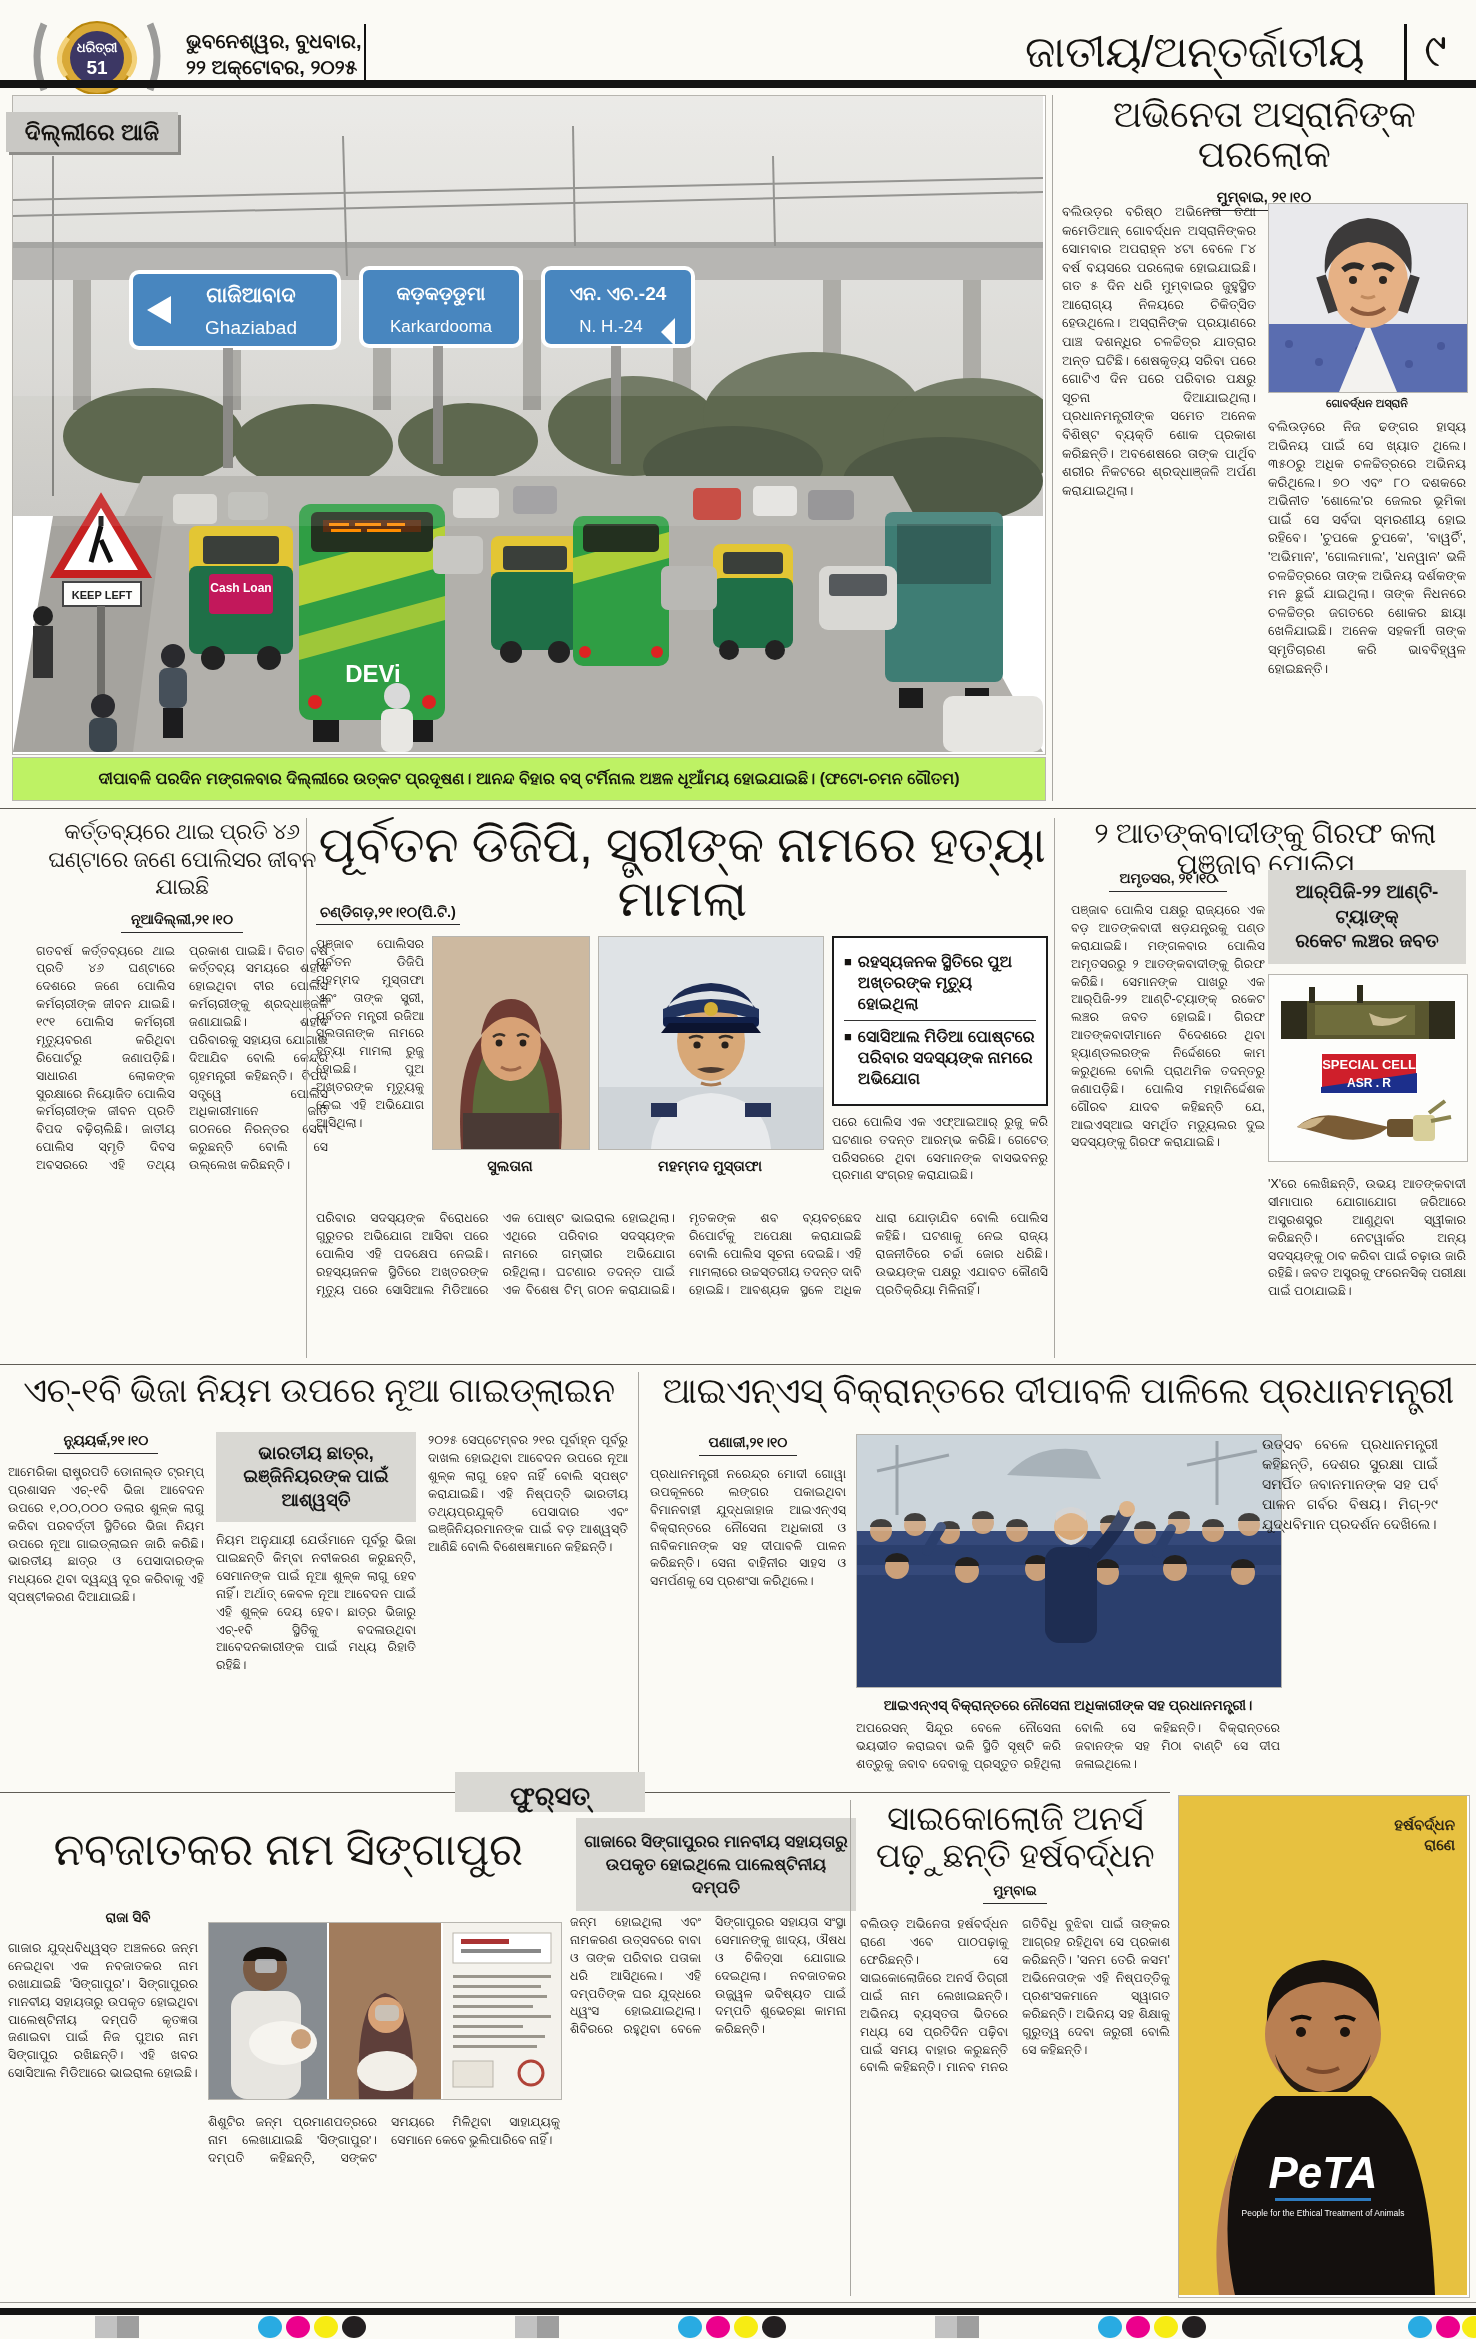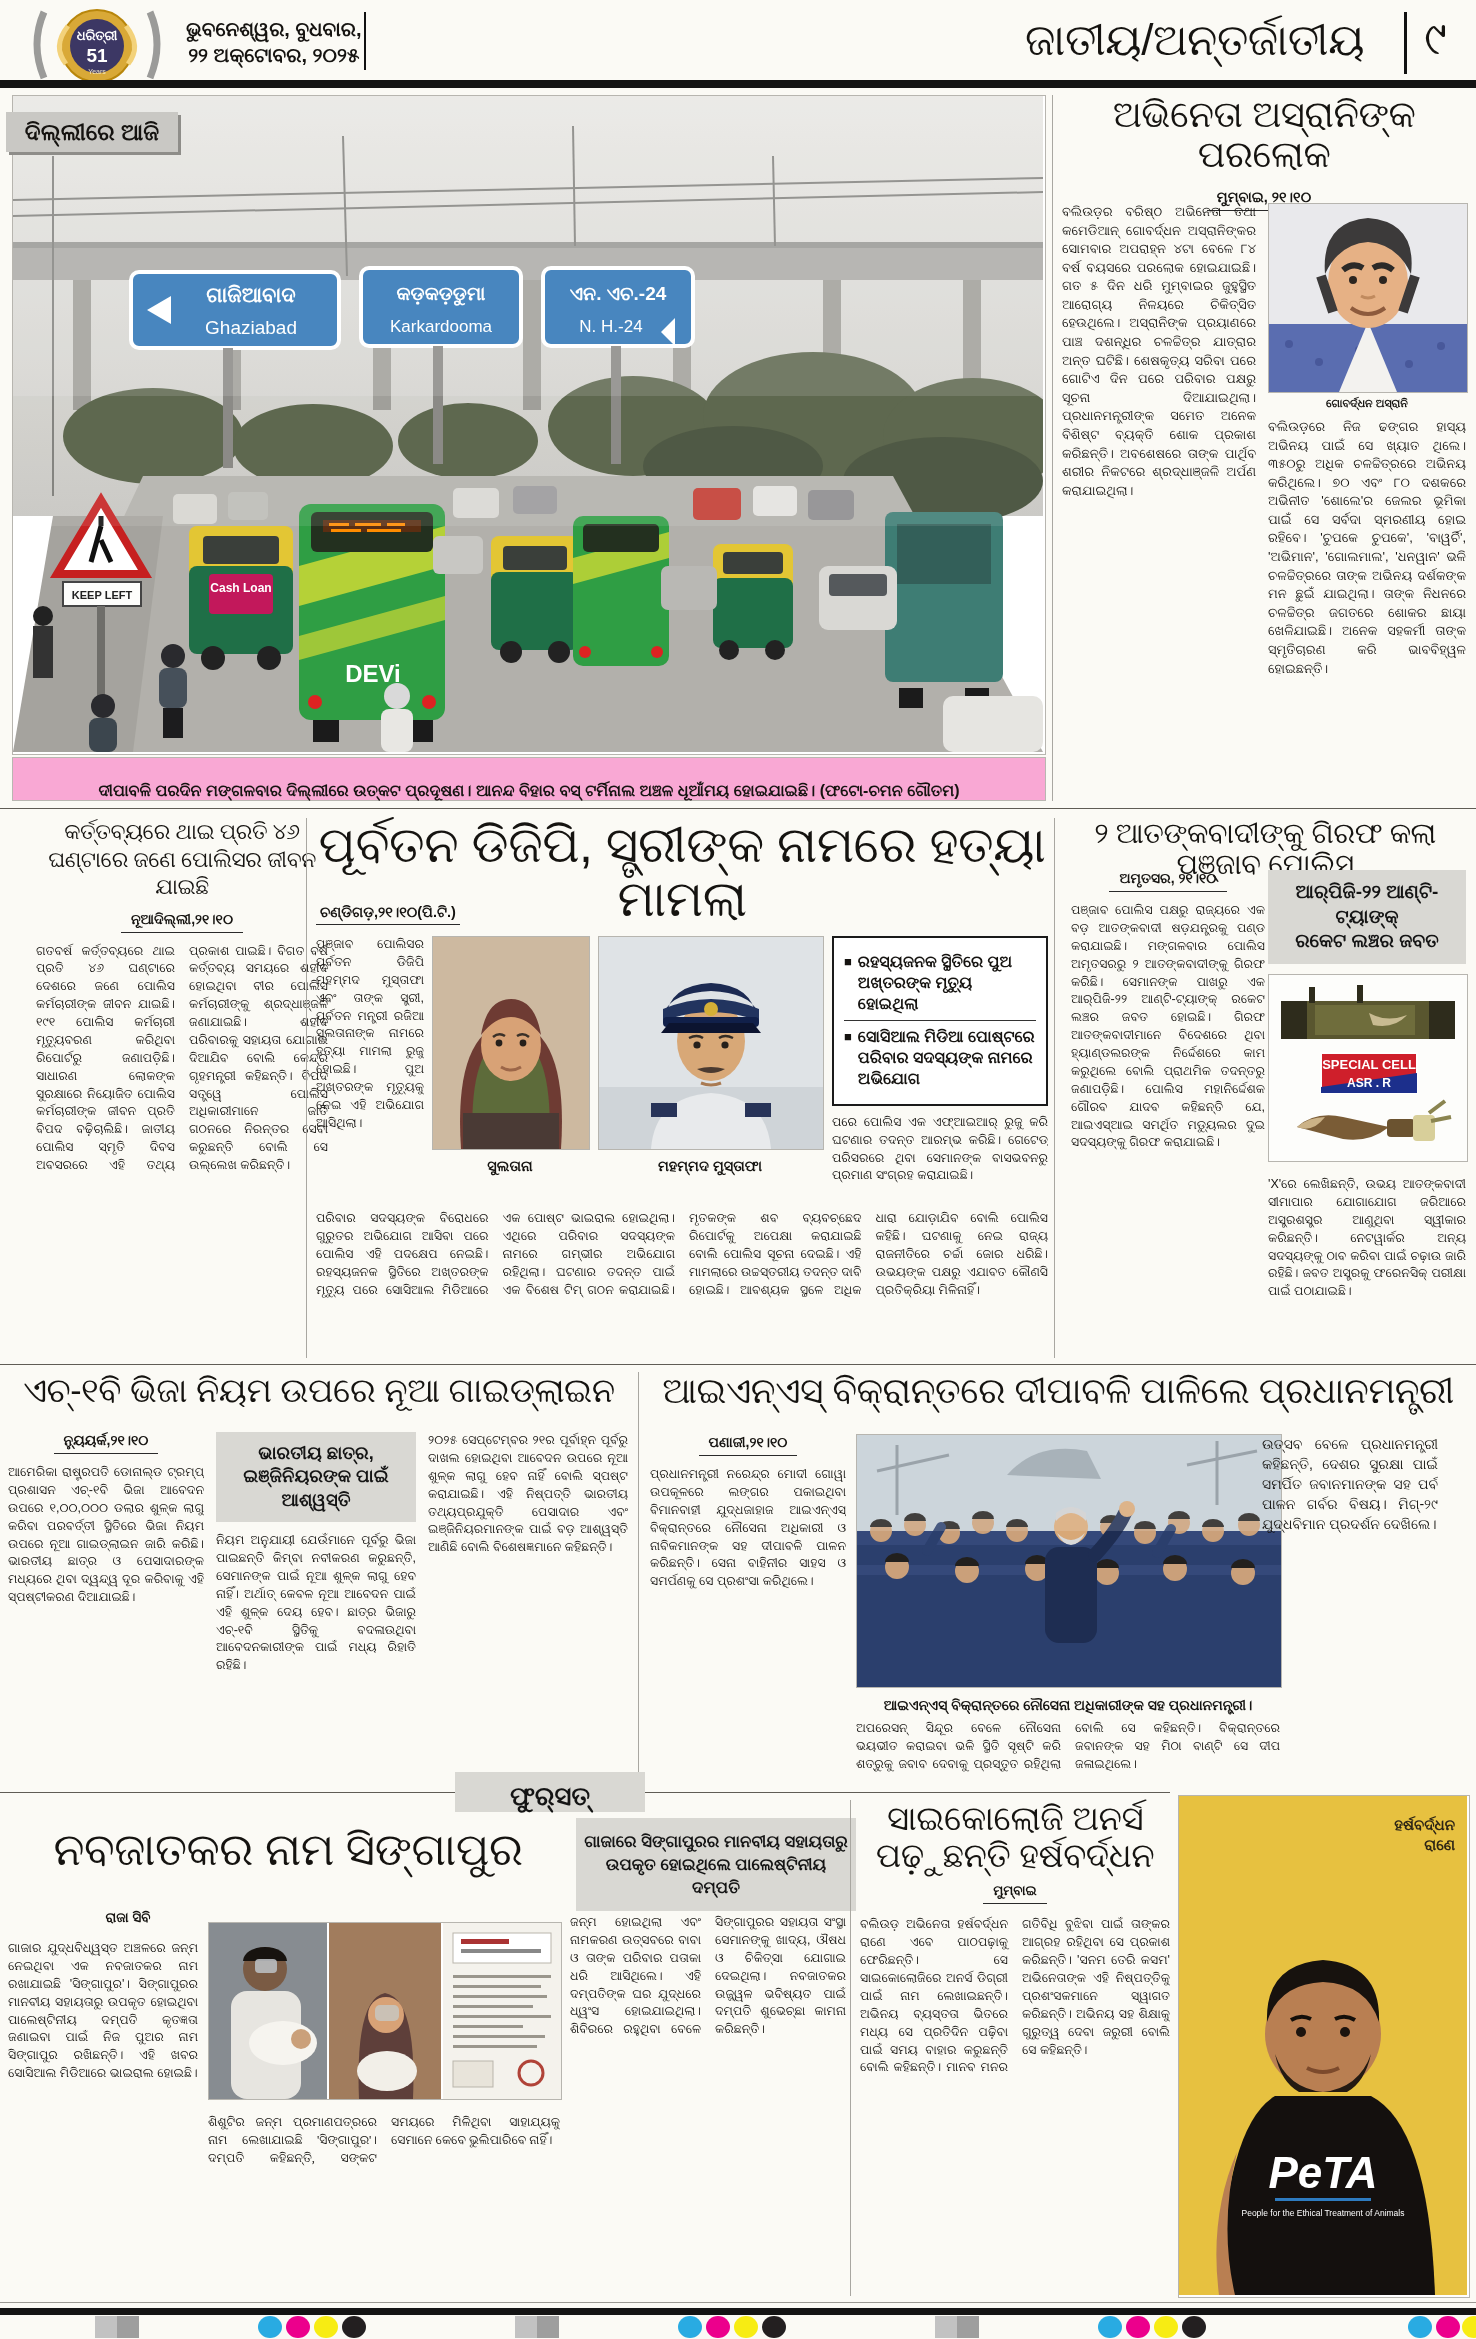"ଧରିତ୍ରୀ" div.abs { text-align: center -> none; top: 4px -> 16px }
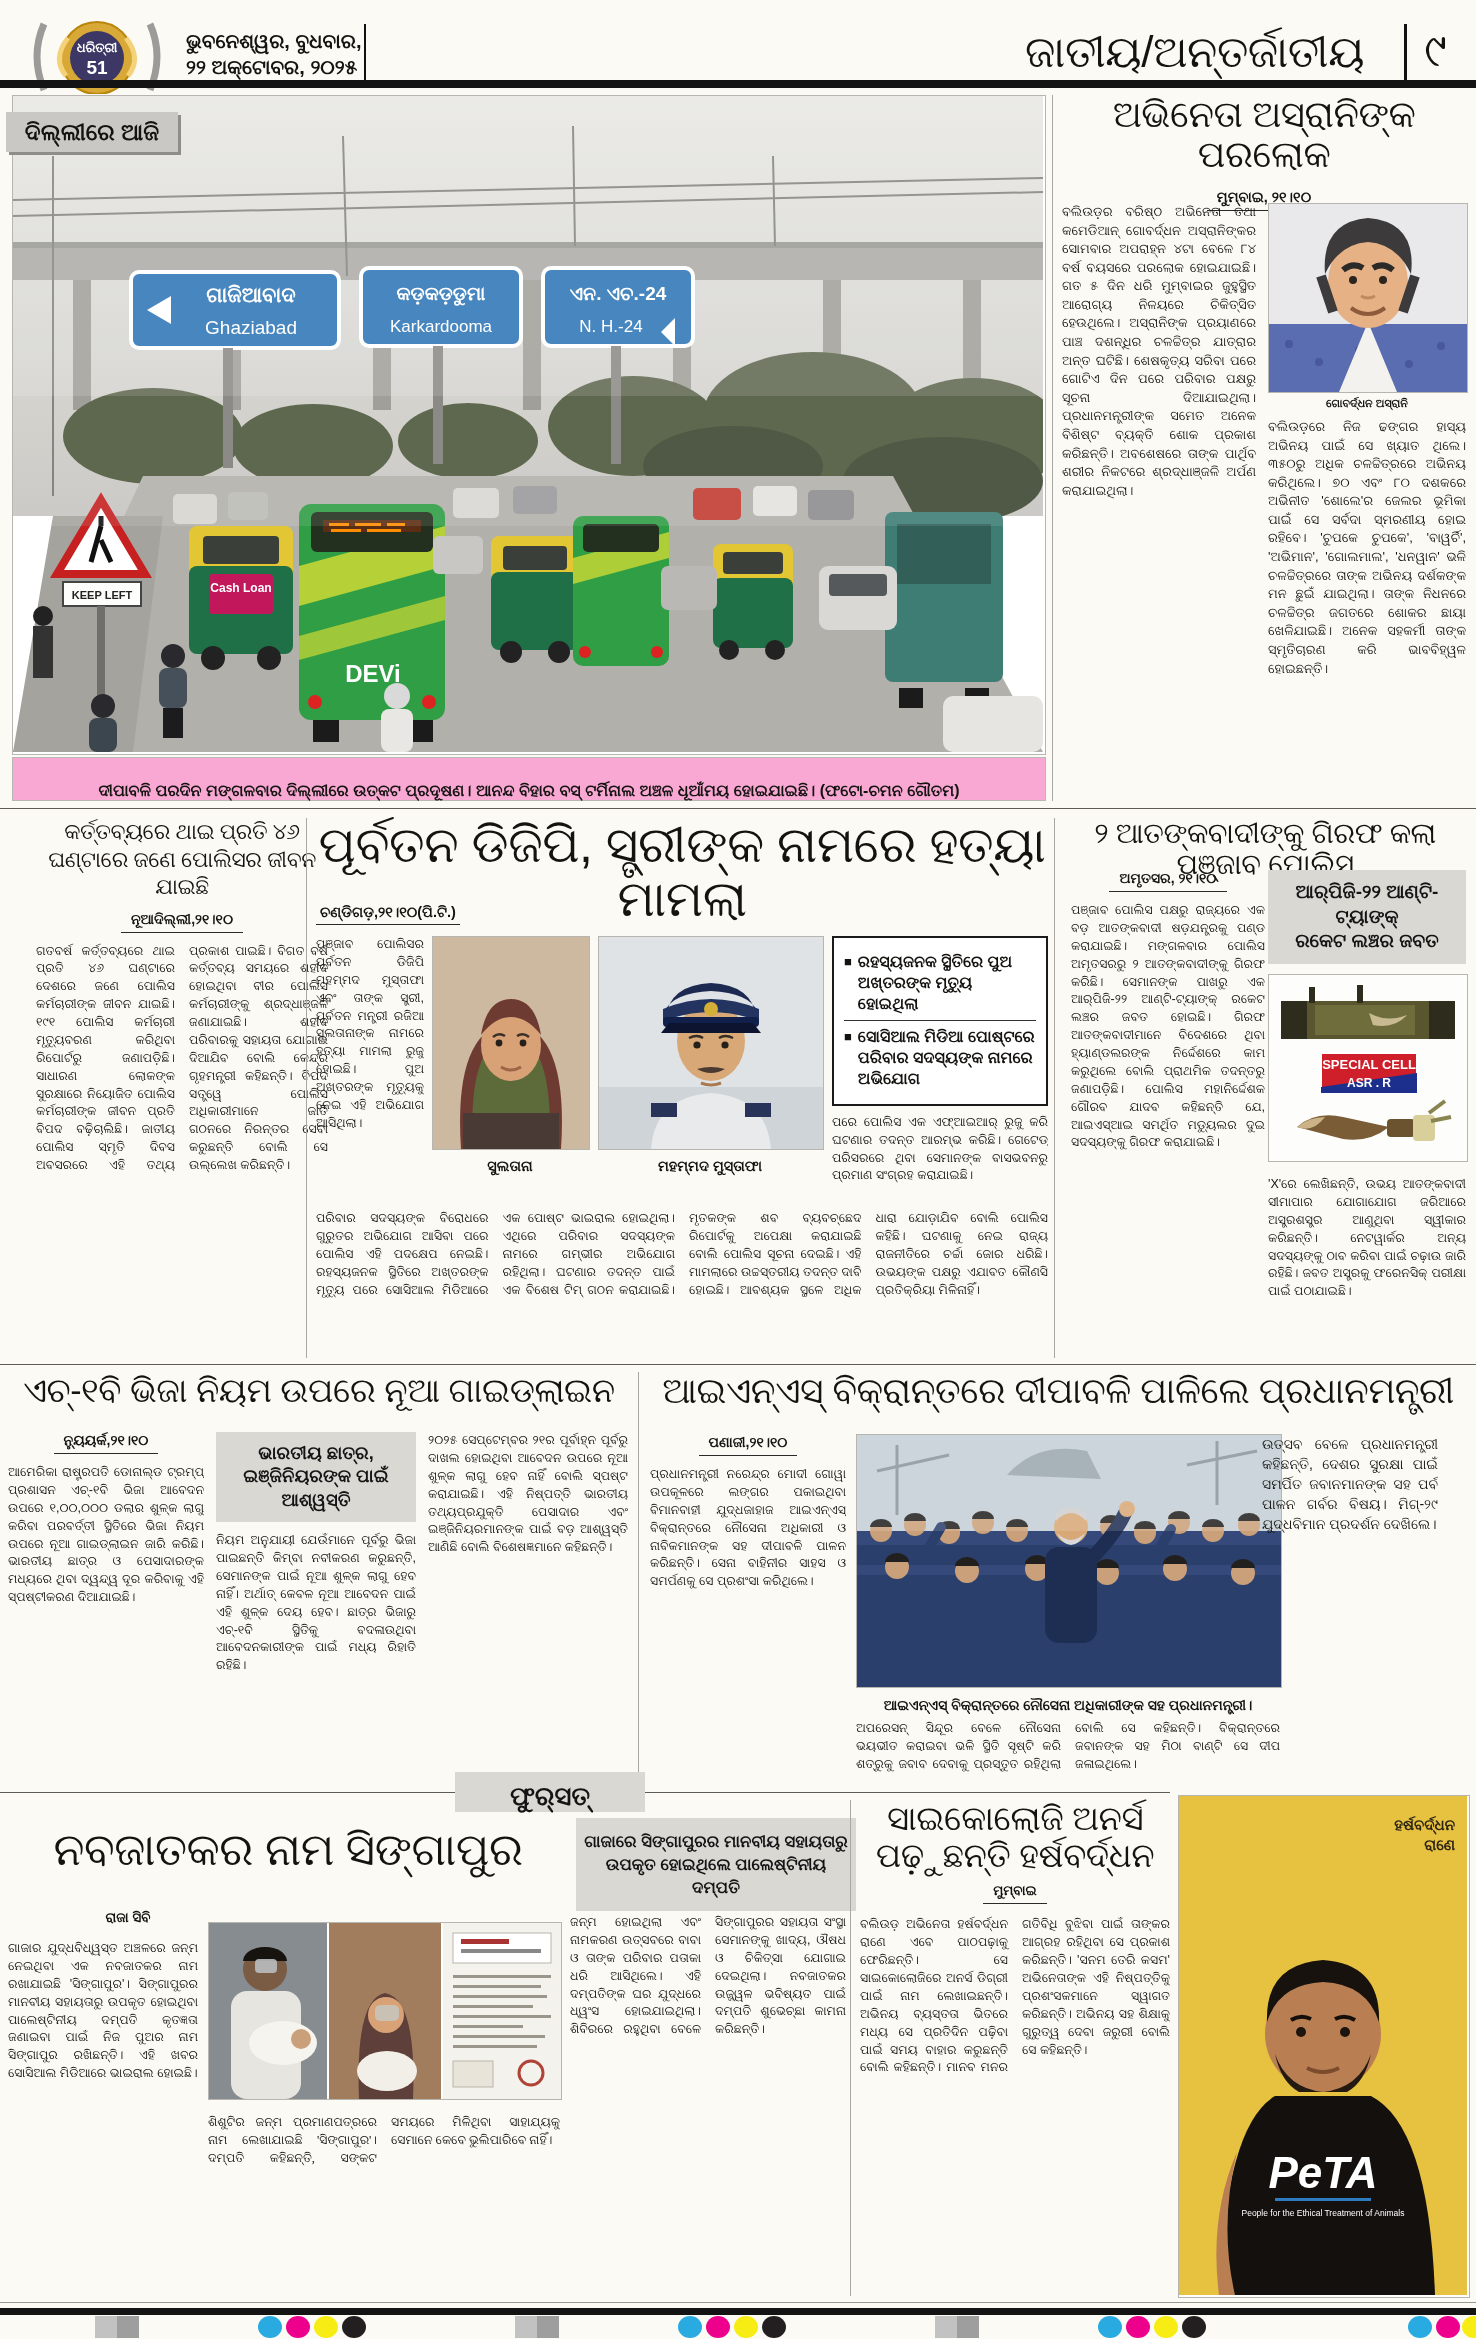"ଦୀପାବଳି ପରଦିନ ମଙ୍ଗଳବାର ଦିଲ୍ଲୀରେ ଉତ୍କଟ" .caption-bar { align-items: flex-end -> center; background: #f9a8d4 -> #bef264 }
